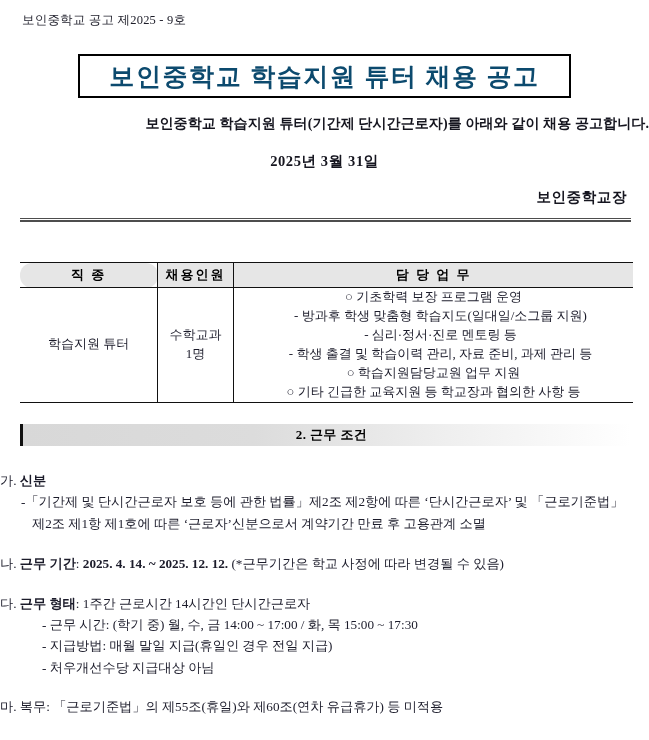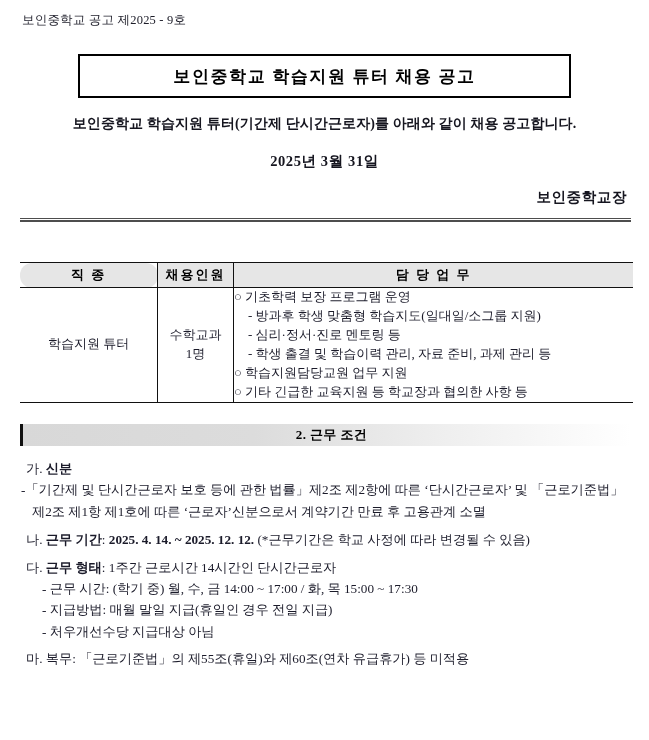"보인중학교 학습지원 튜터 채용 공고" .title-text { color: #000000 -> #0c4a6e; font-size: 17px -> 25px }
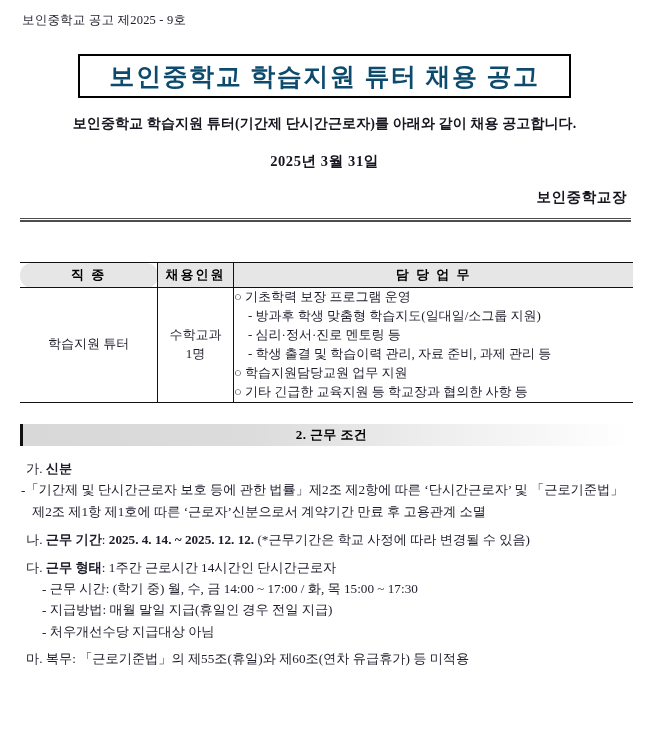"보인중학교 학습지원 튜터(기간제 단시간근로자)를 아래와" .lead { text-align: center -> right }
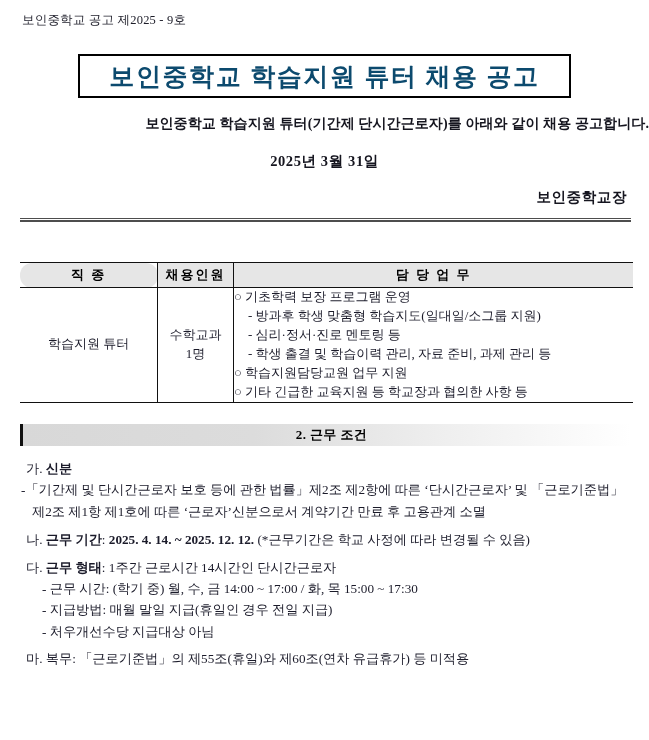"○ 기초학력 보장 프로그램 운영" .cell-duty { text-align: left -> center }
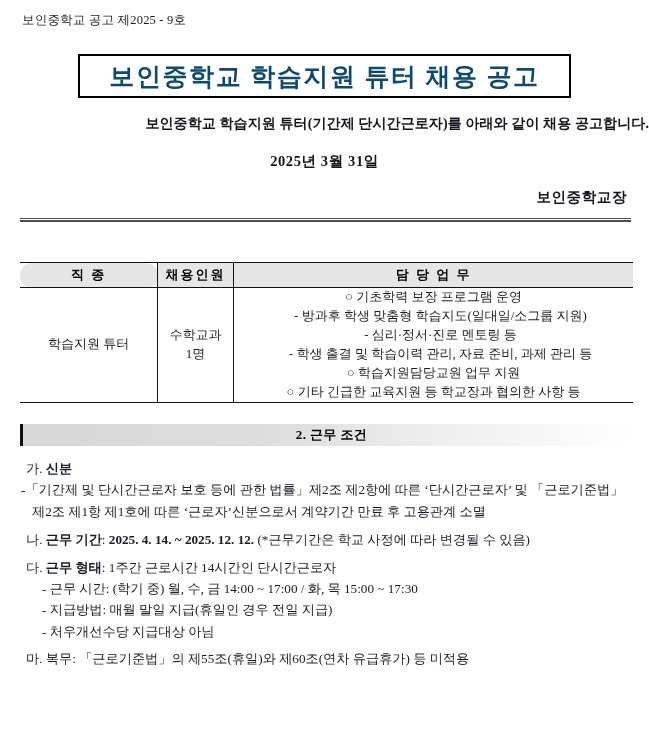"가. 신분" .item-head { margin-top: 6px -> 18px; padding-left: 26px -> none }
